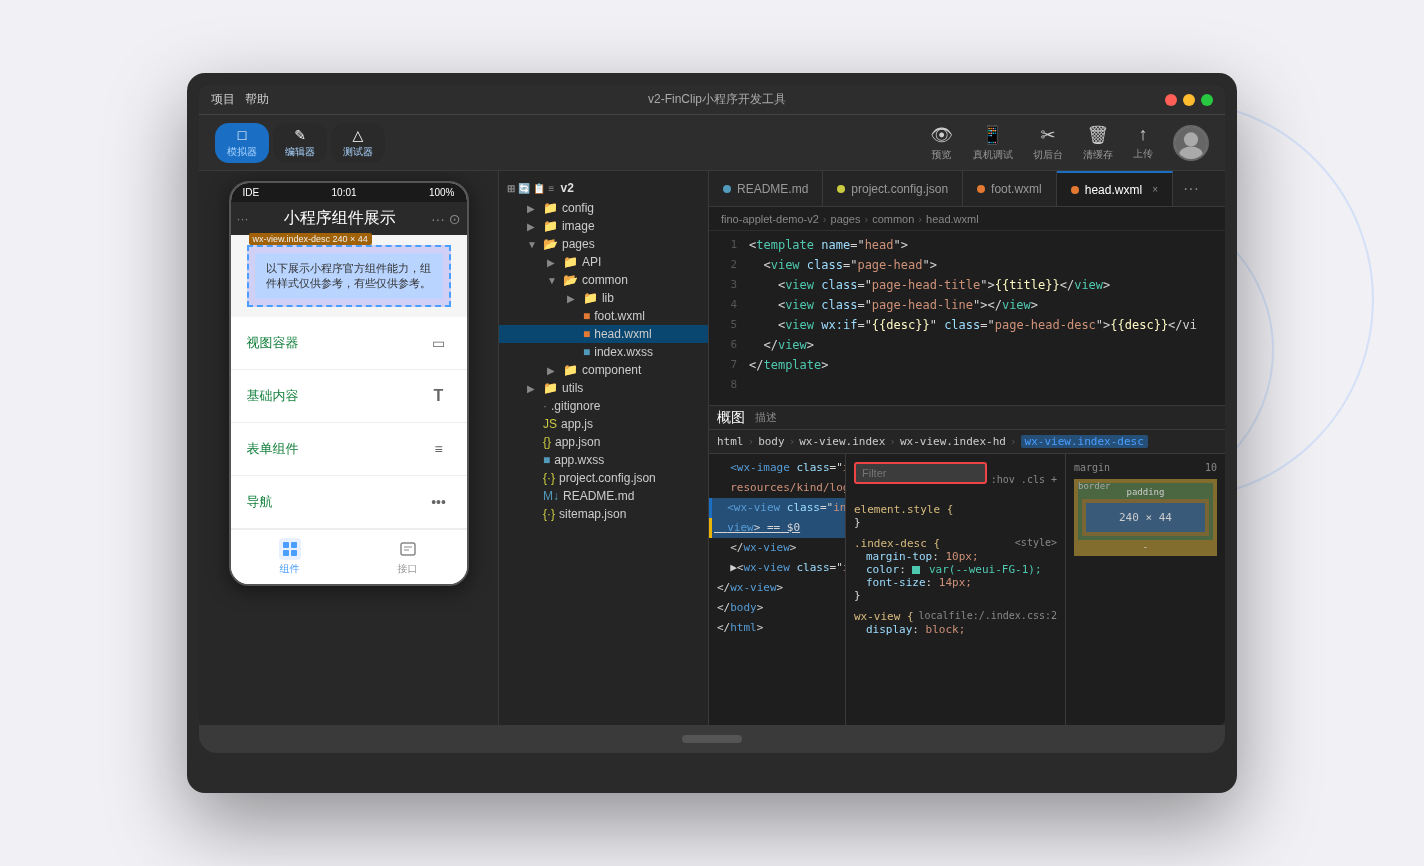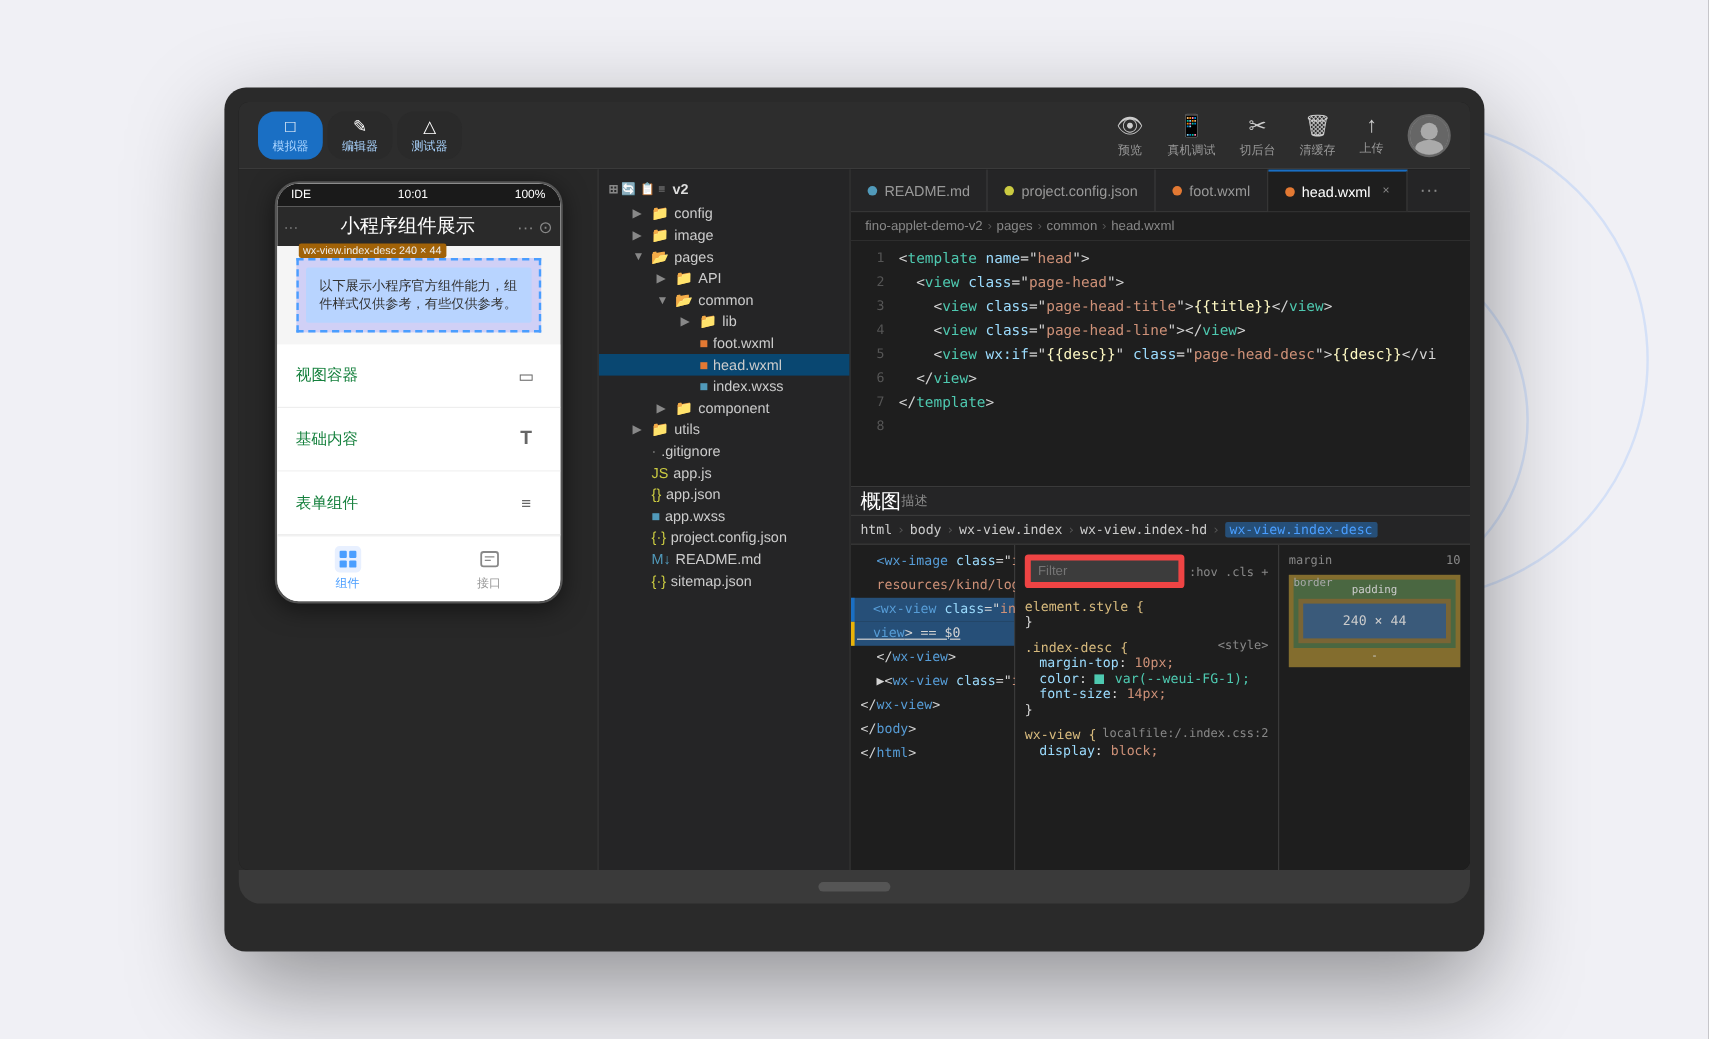"项目" div.title-bar { html: none -> <div> <div> <span>项目</span> <span>帮助</span> </div> <div>v2-FinClip小程序开发工具</div> <div> <div></div> <div></div> <div></div> </div> </div> }
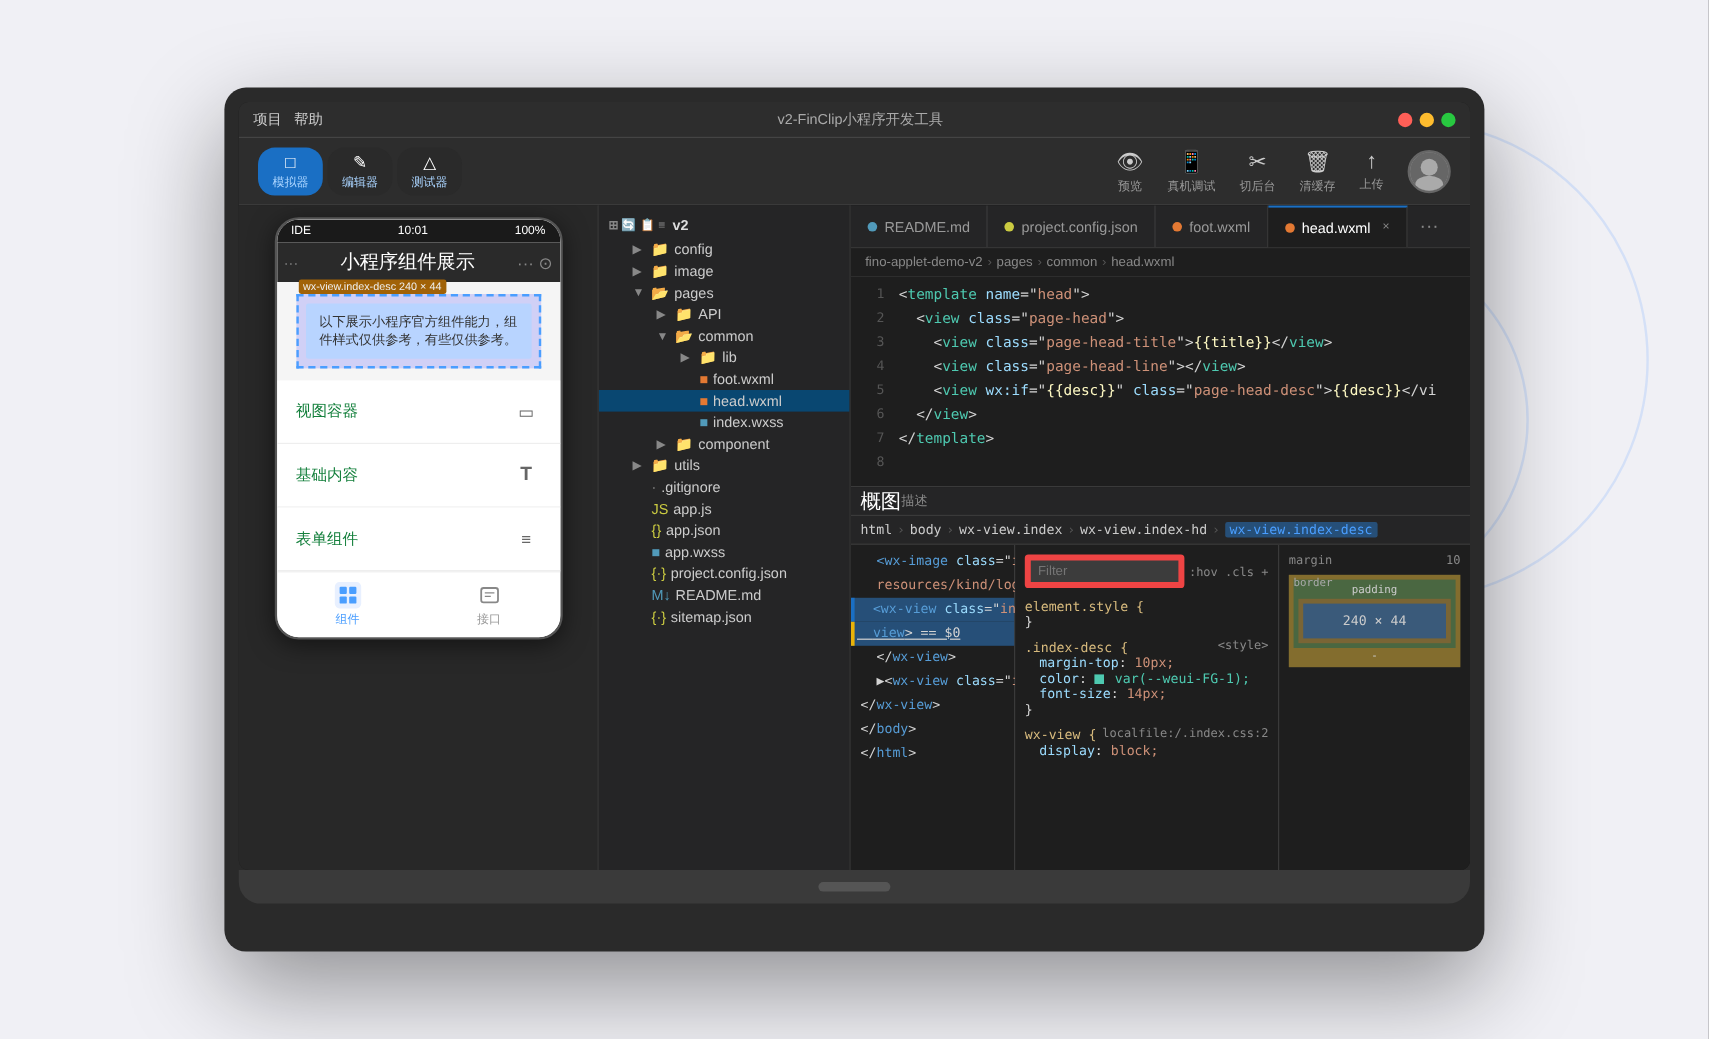"概图" span { font-size: 17px -> 14px; margin-right: none -> 10px }
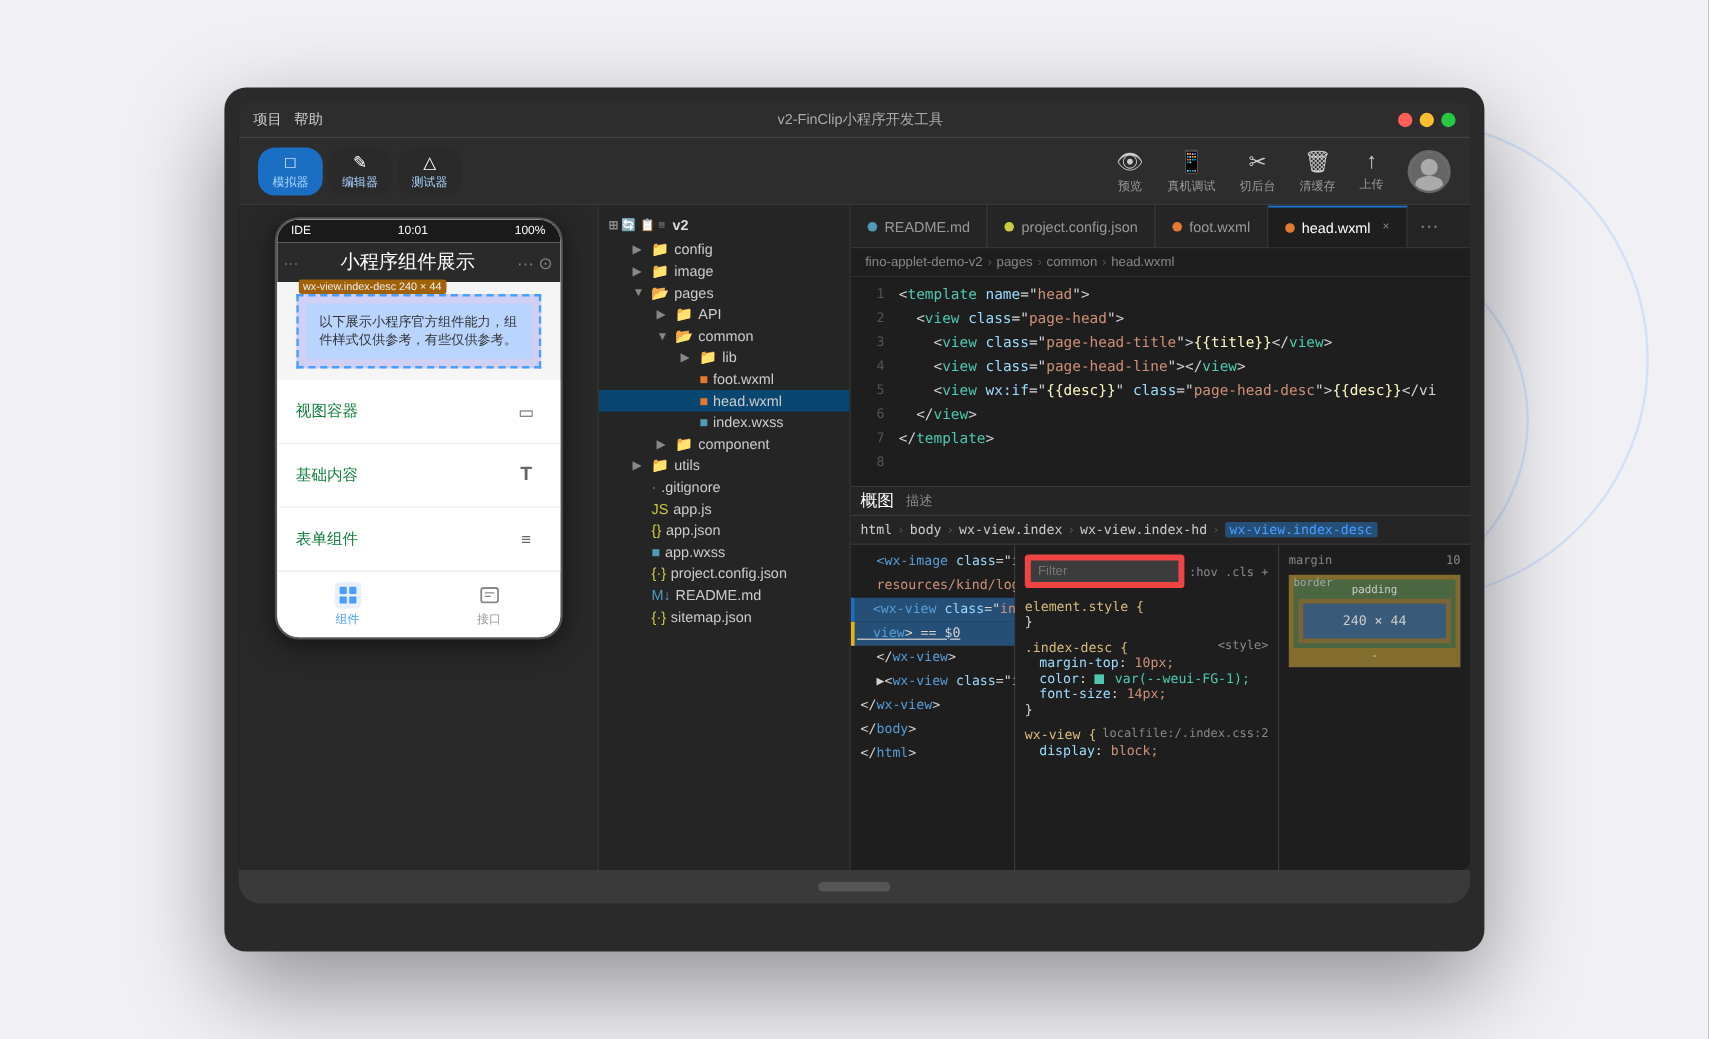"Filter" .styles-filter { border: 5px solid #ef4444 -> 2px solid #ef4444; margin-bottom: 3px -> 13px }
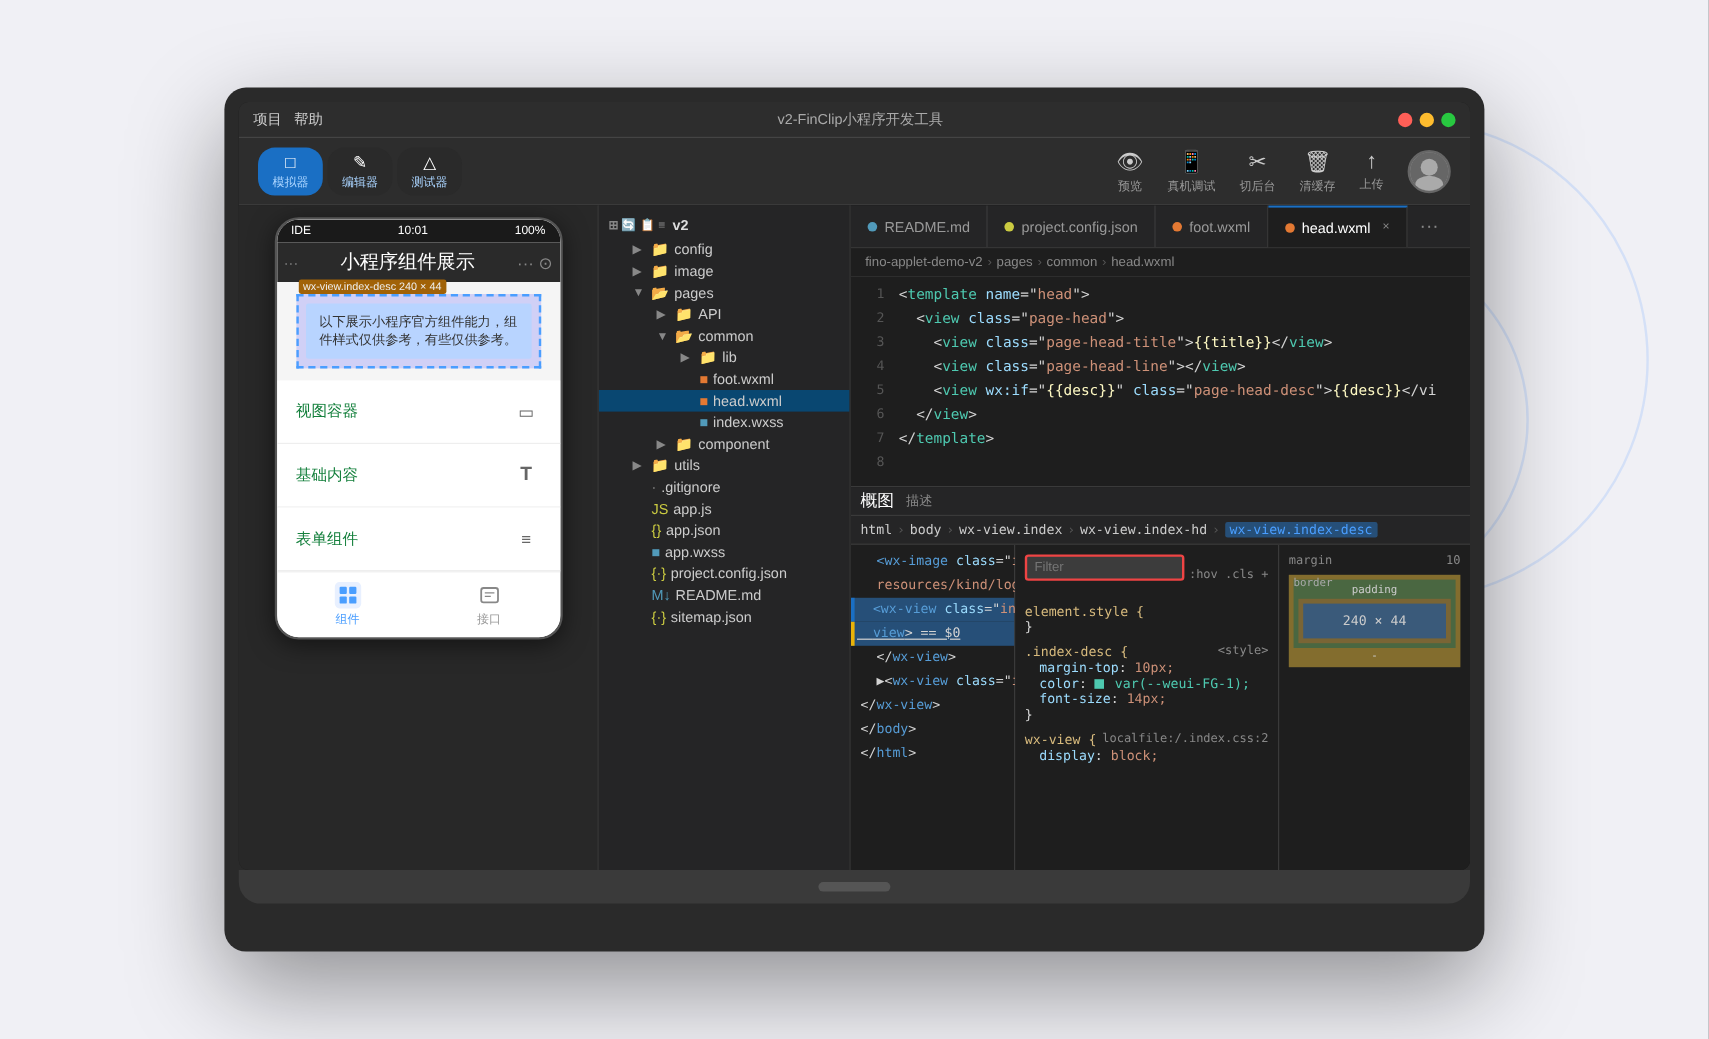"导航" div.phone-list-item { html: none -> <div> <span>导航</span> <span>•••</span> </div> }
